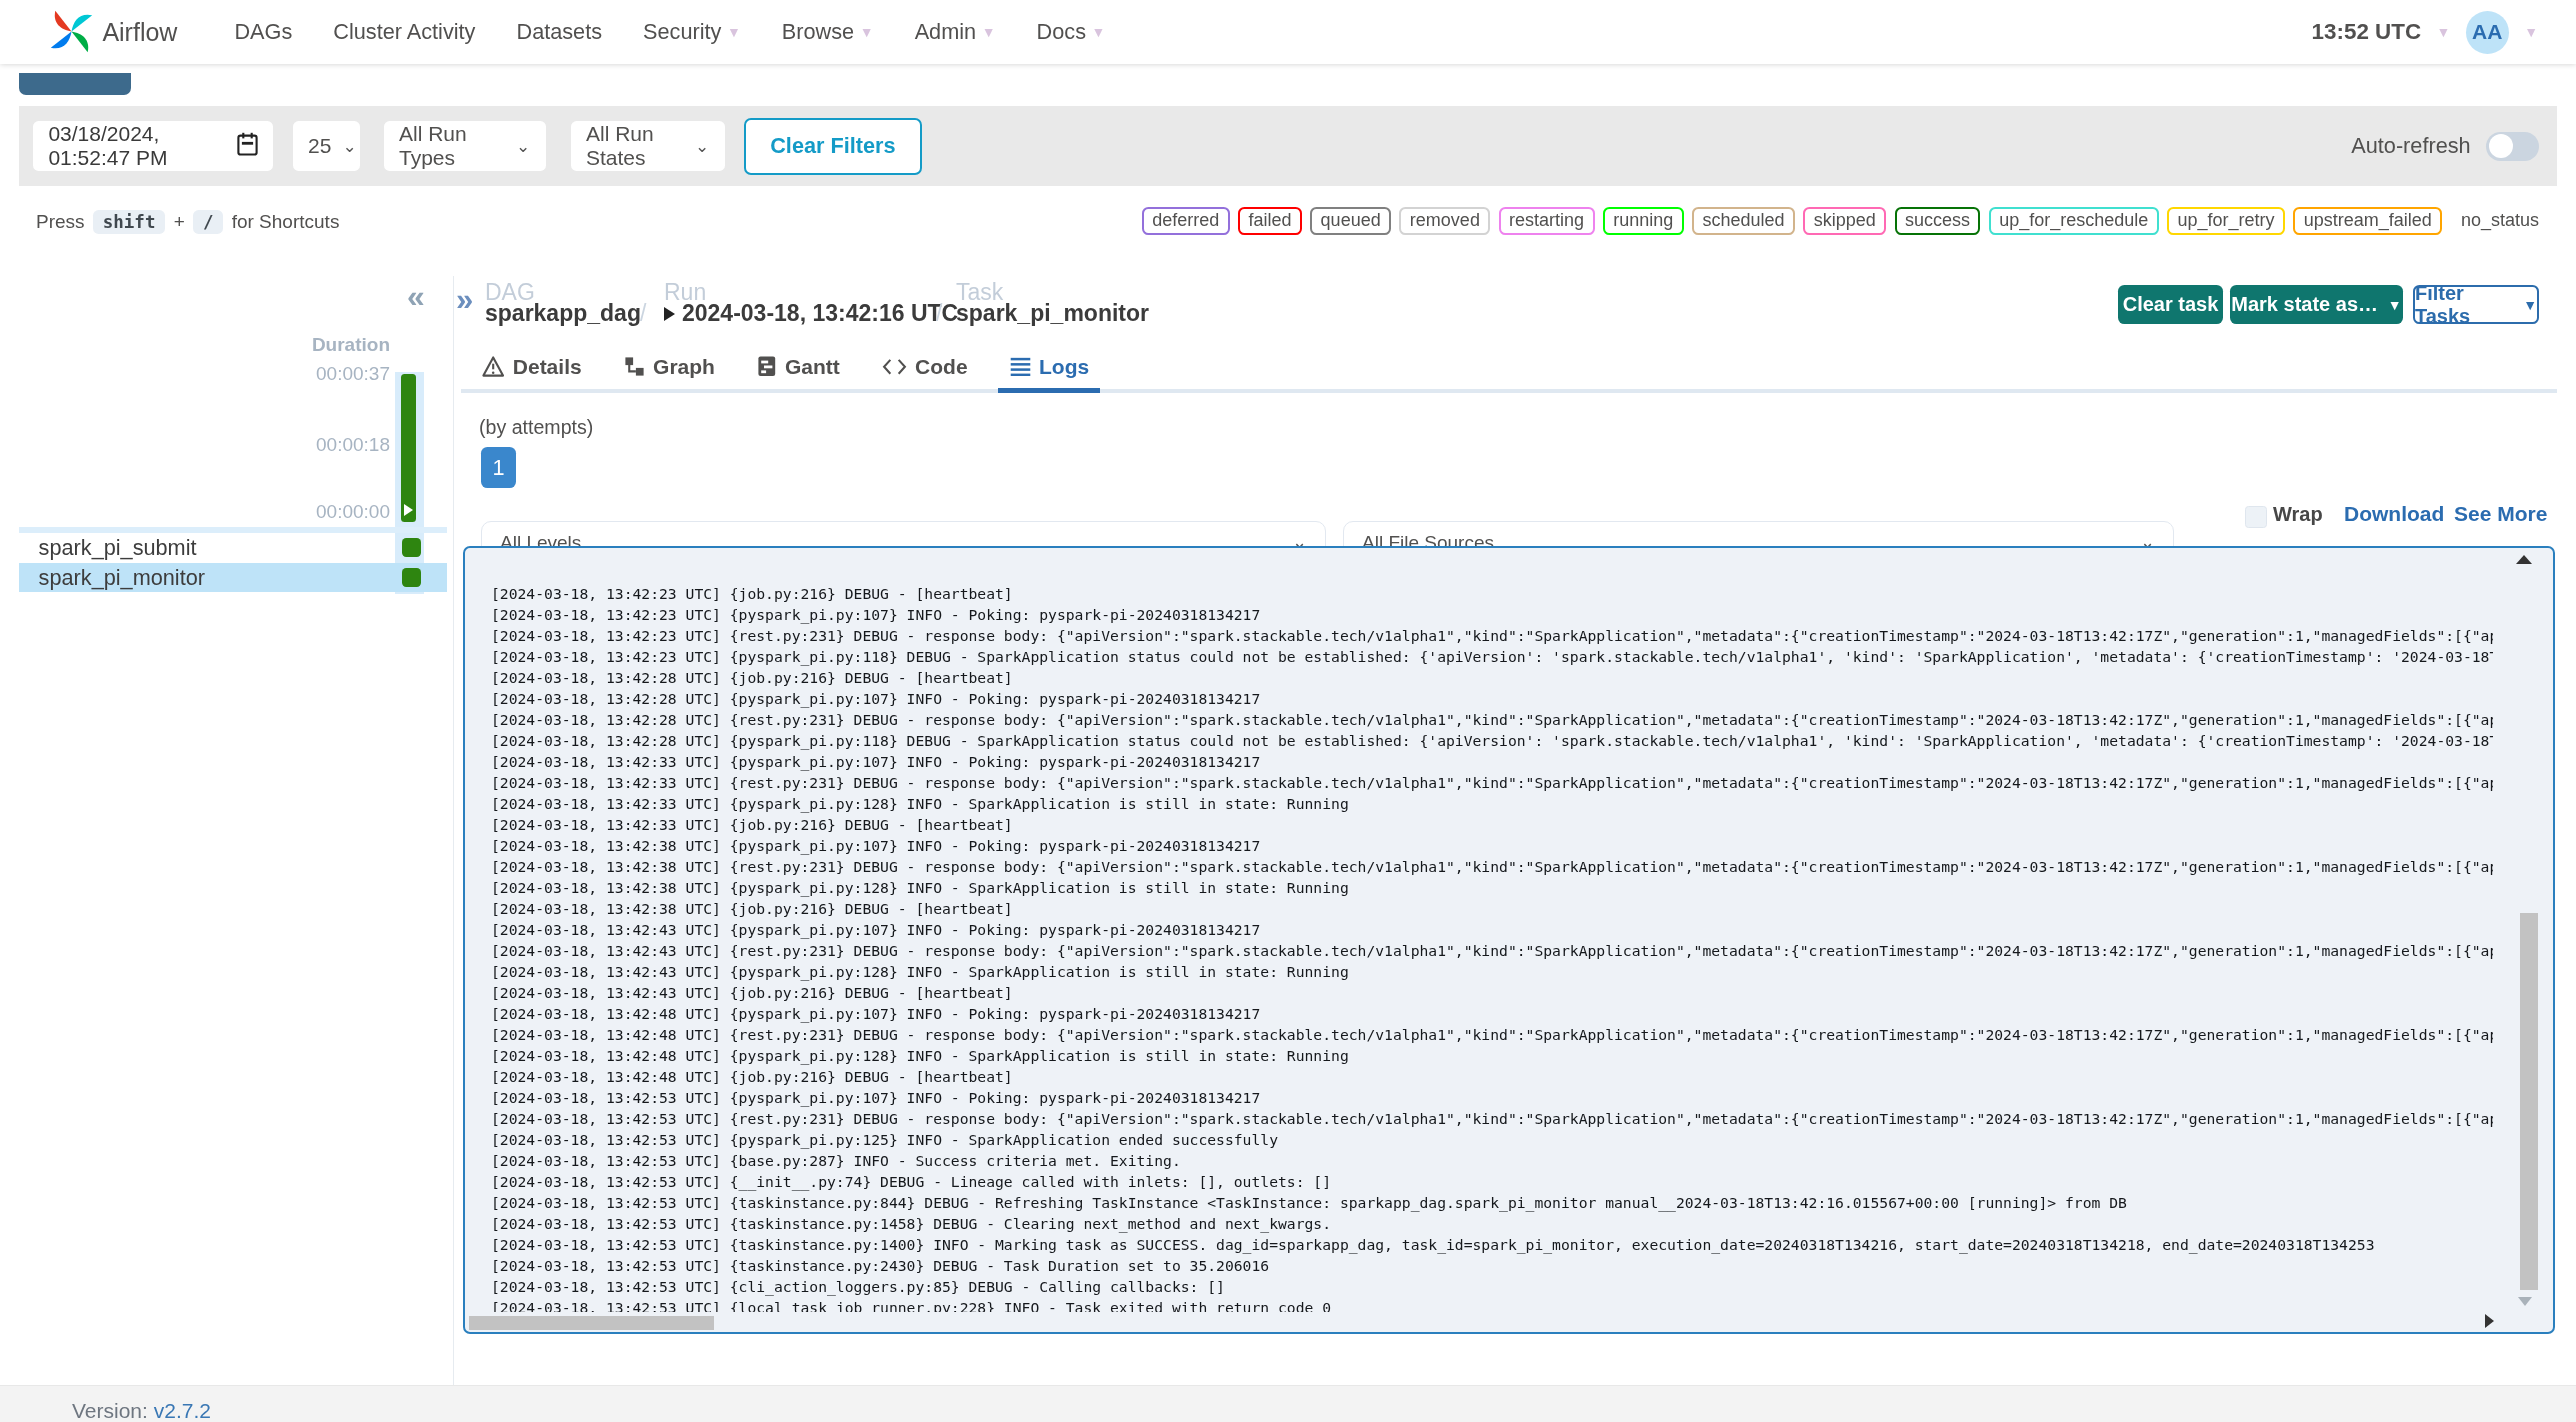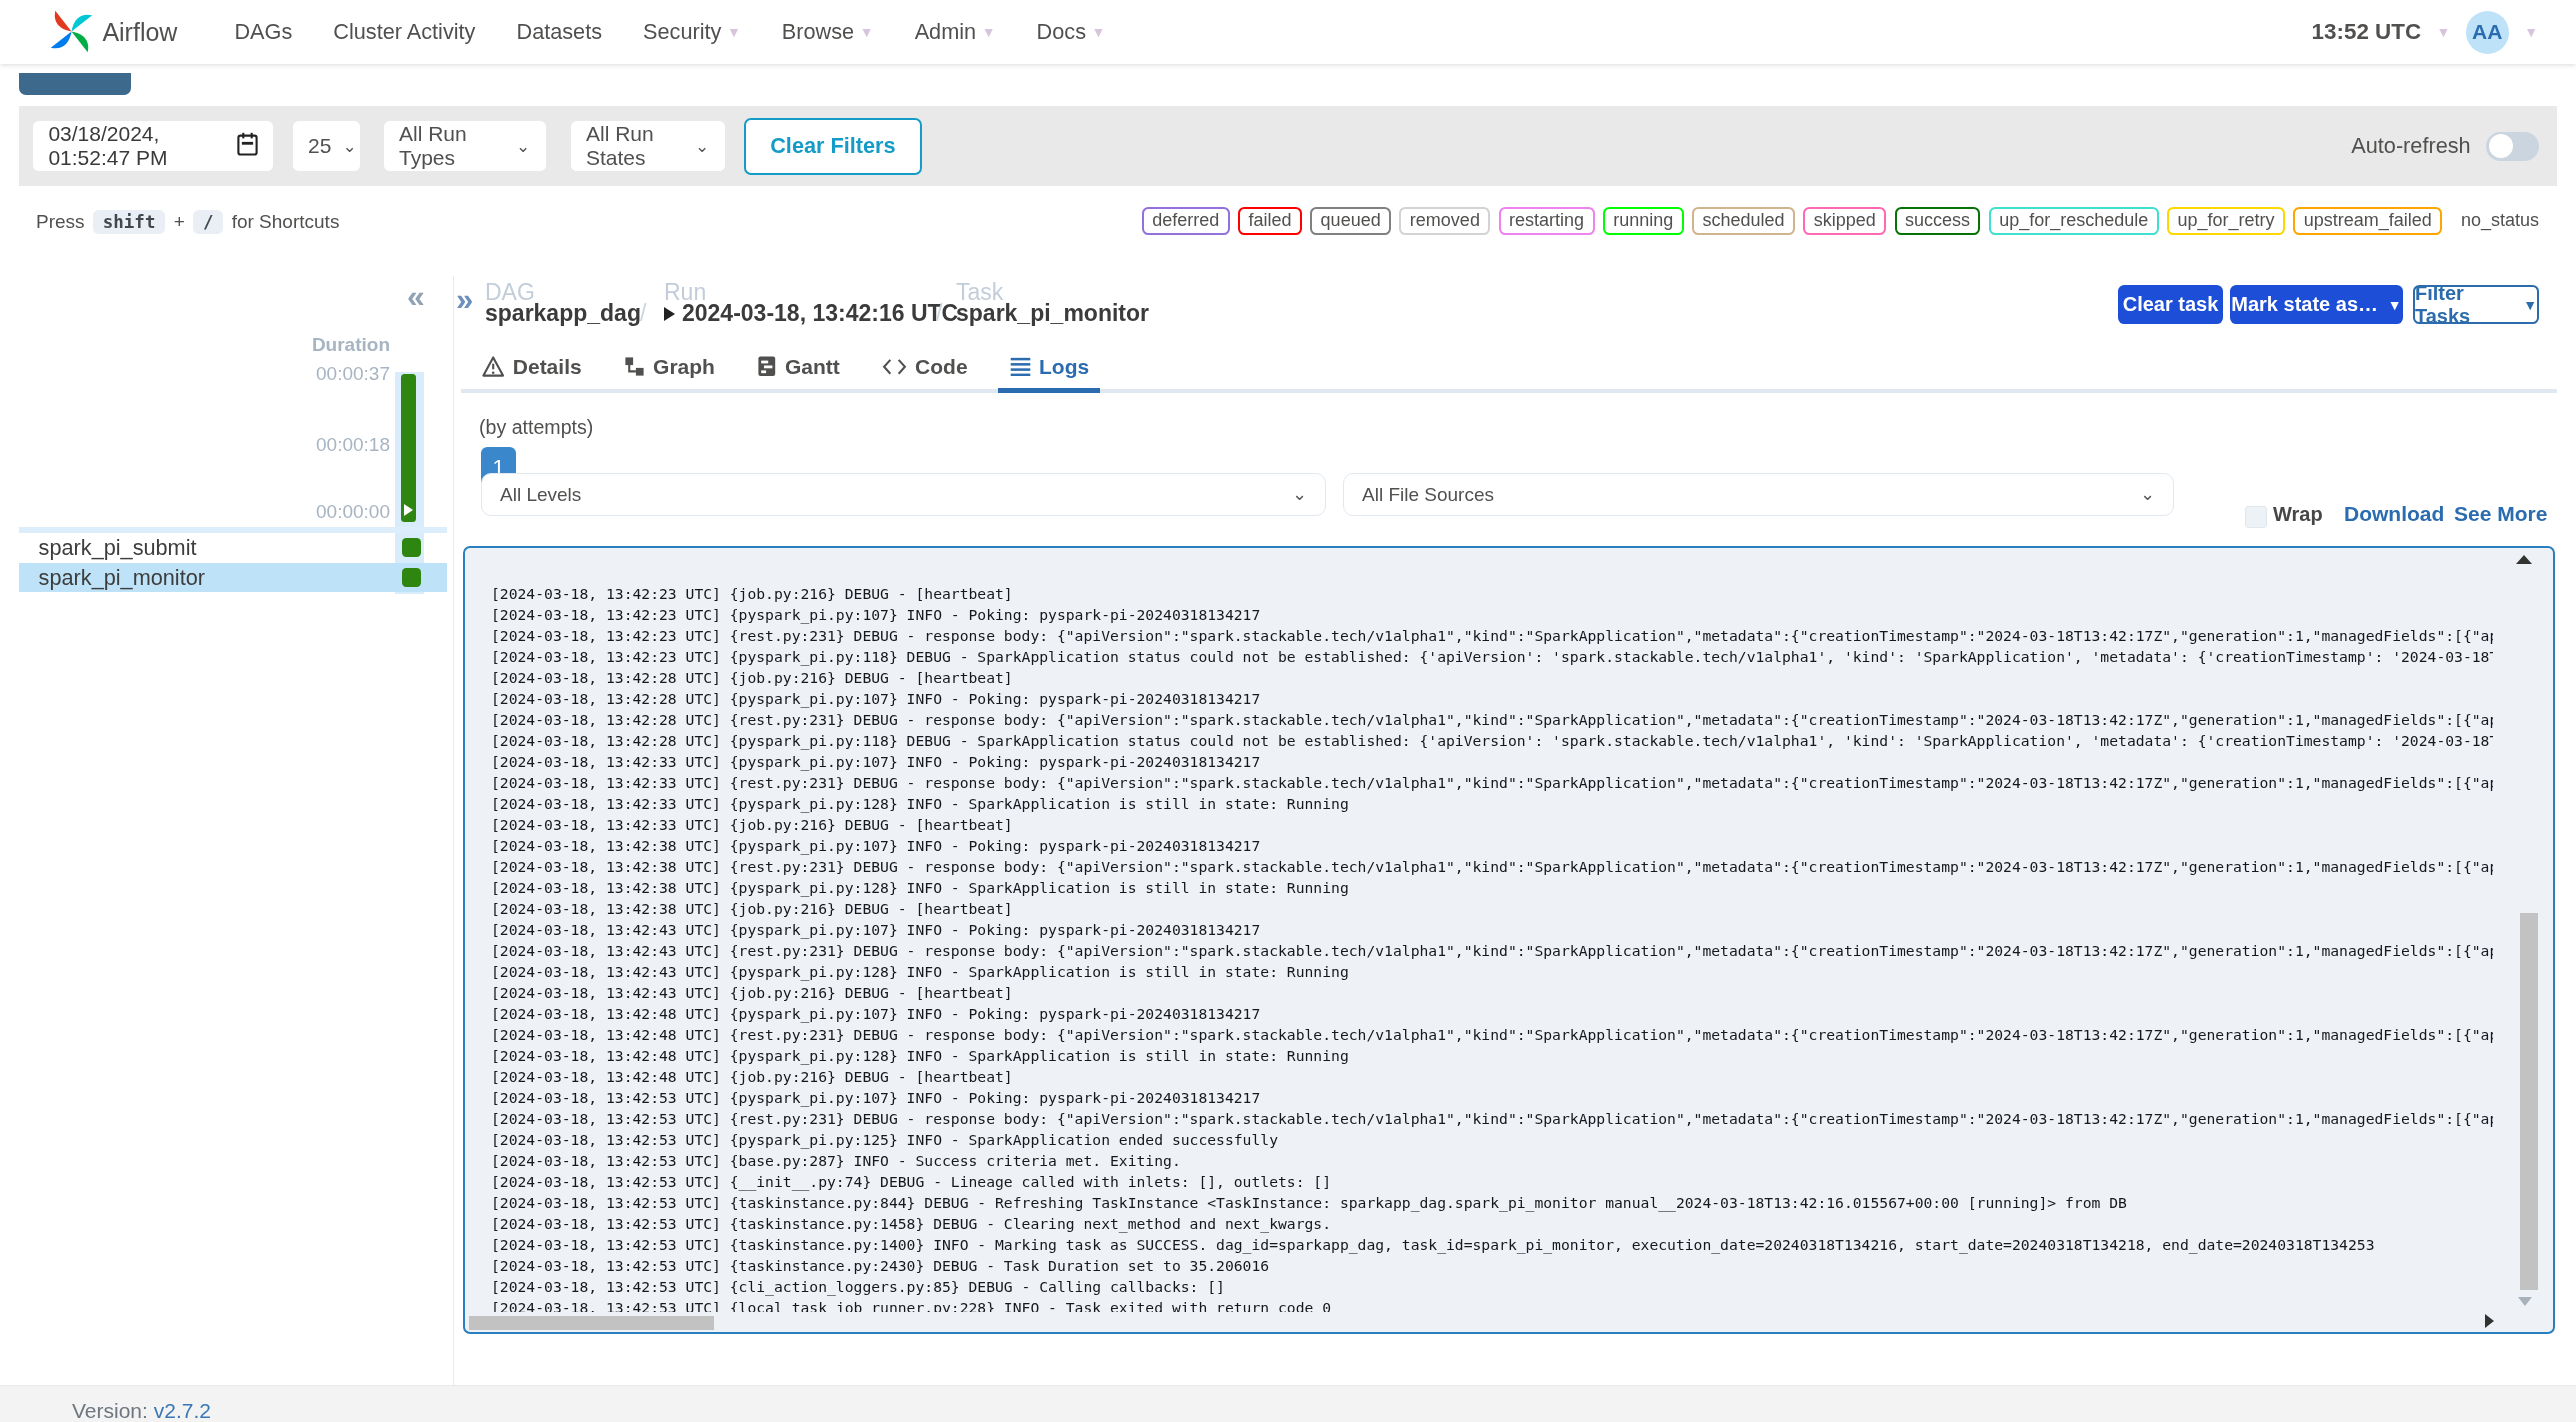"Clear task" .btn-blue { background: #1d4ed8 -> #0f766e }
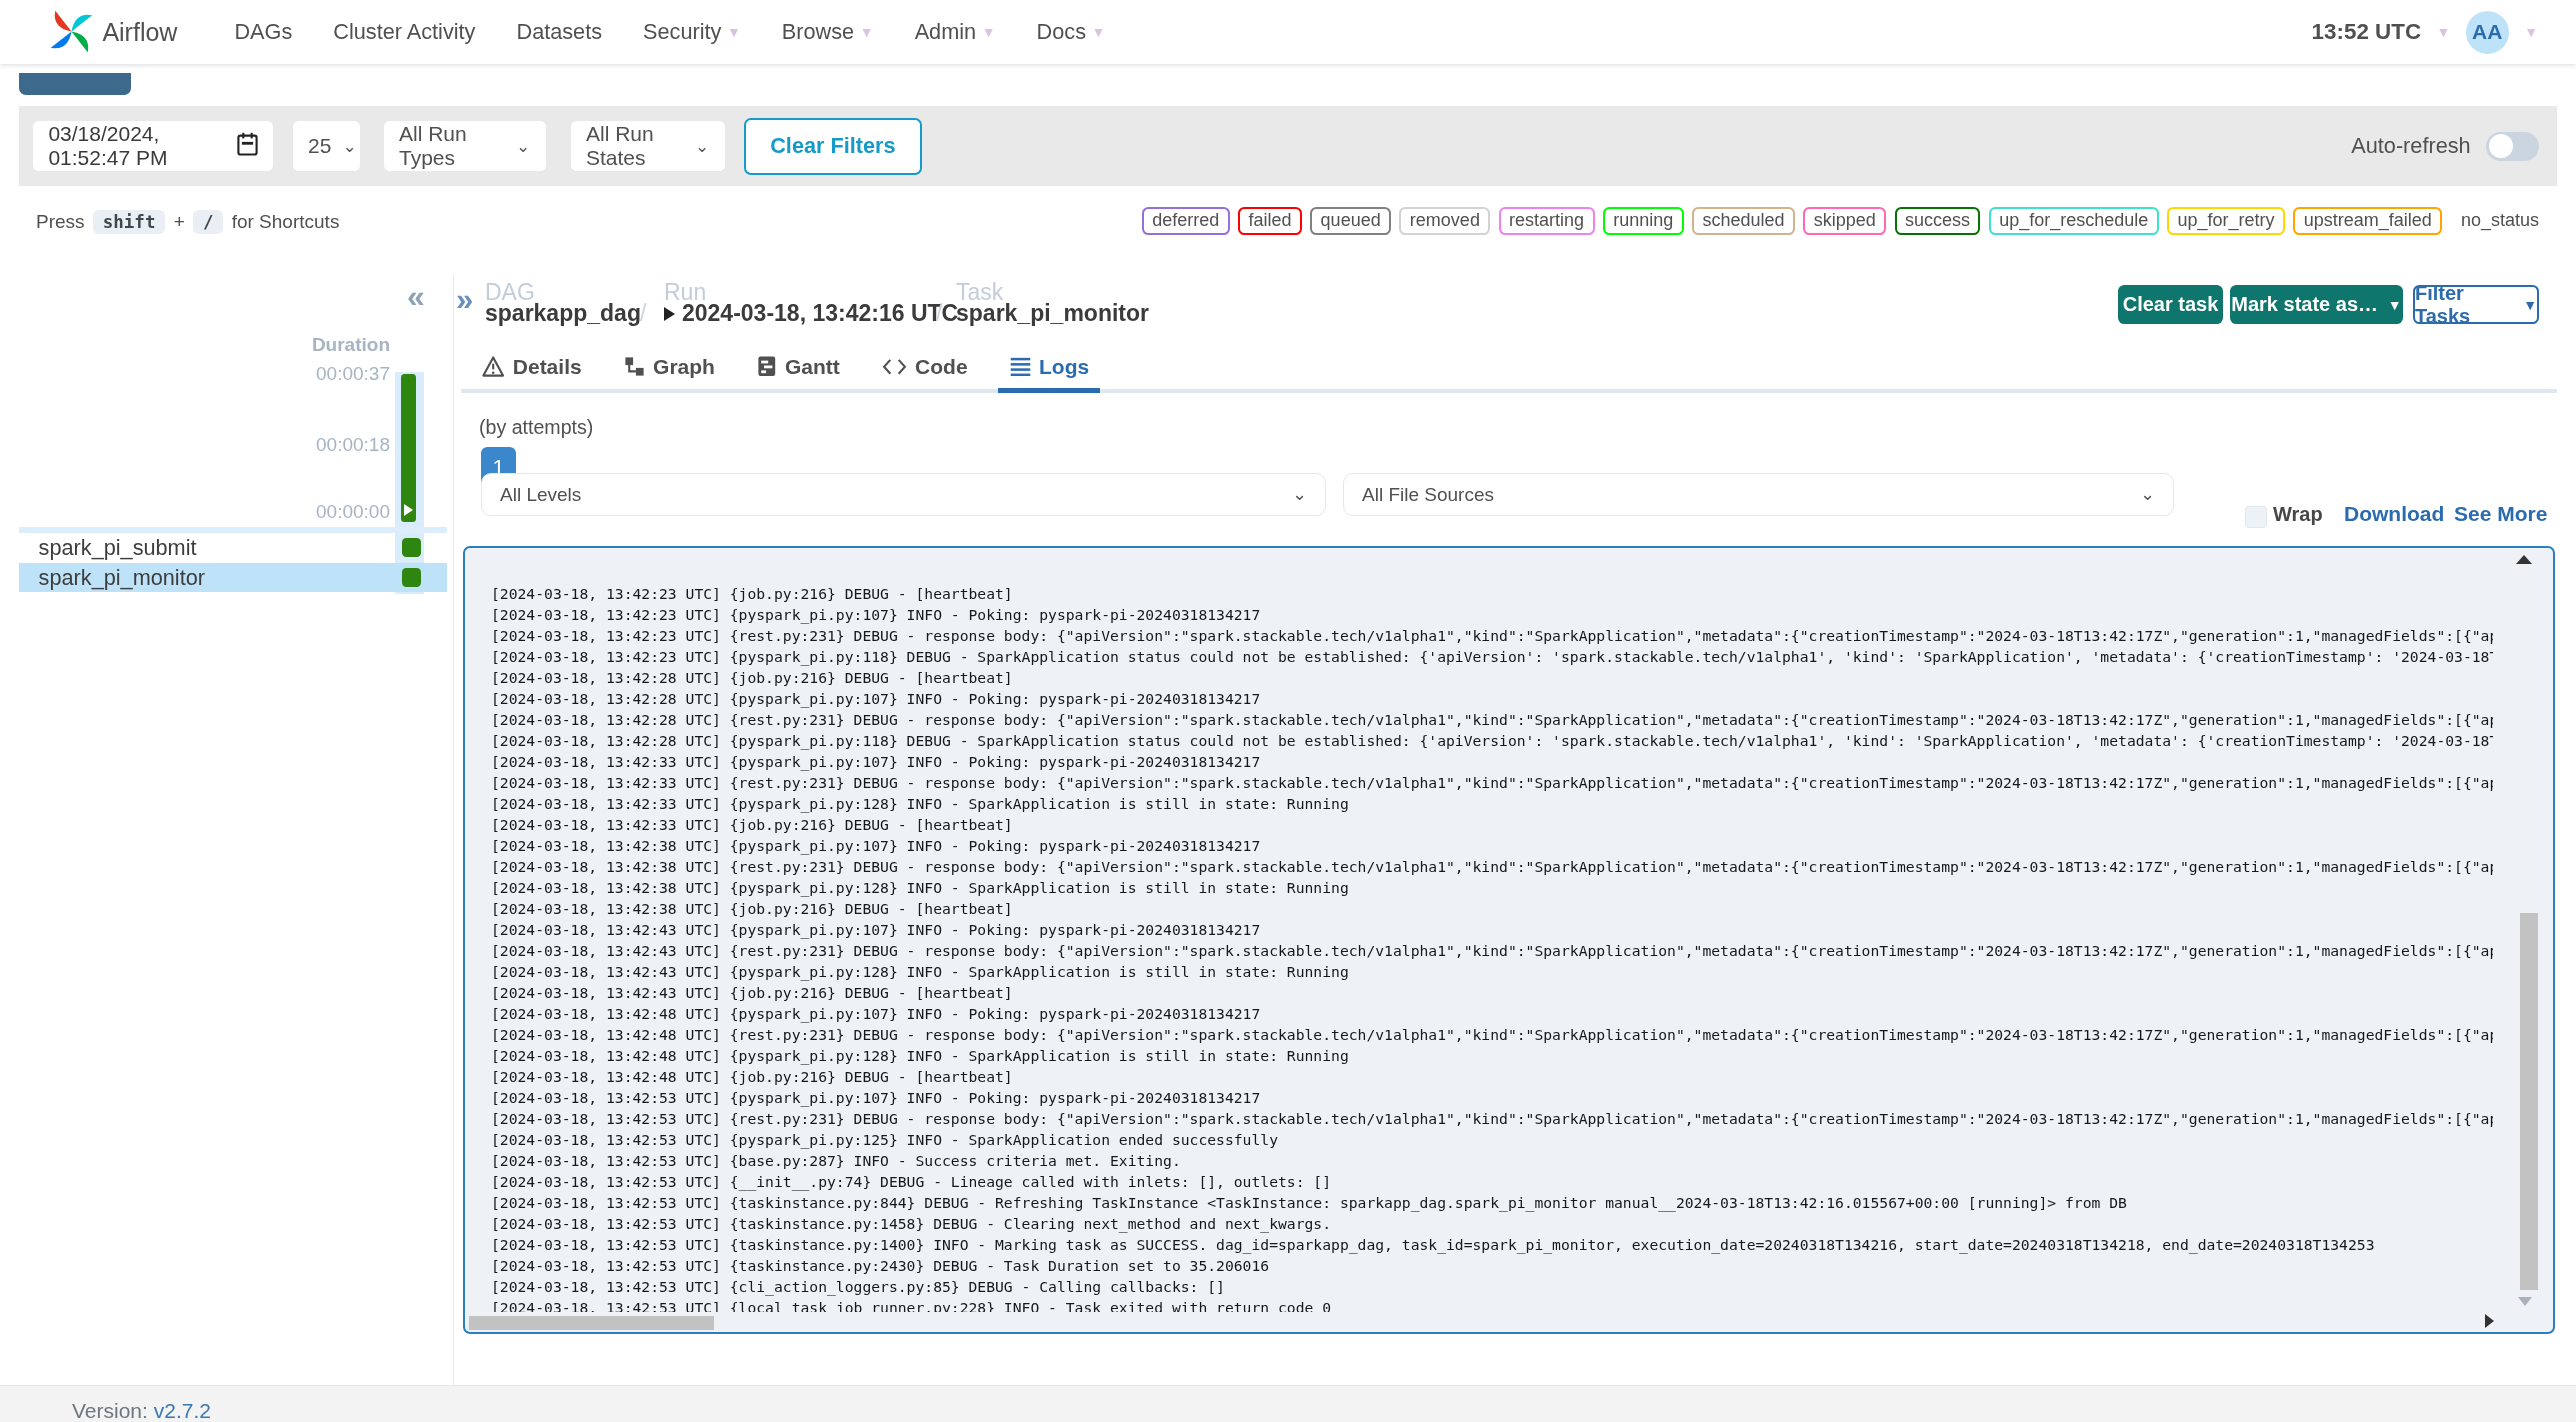"All Levels" .log-sel { top: 473px -> 521px }
